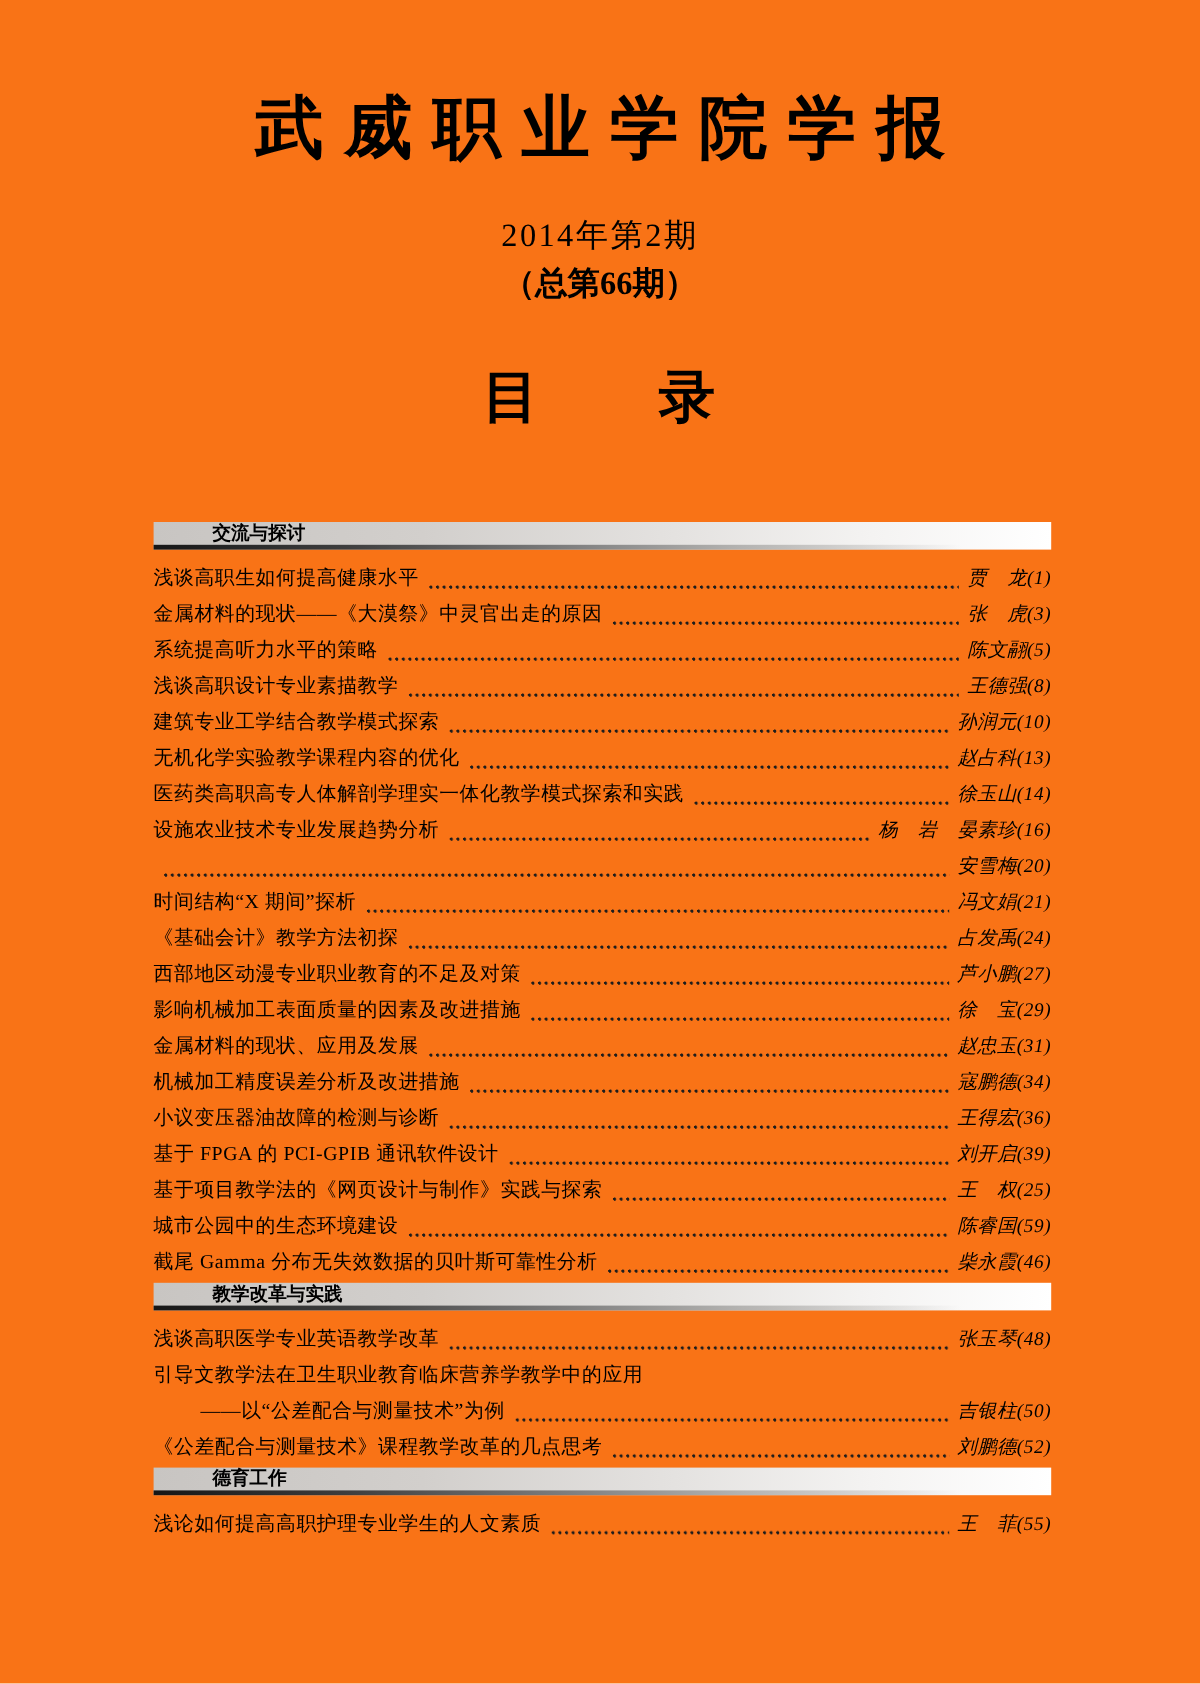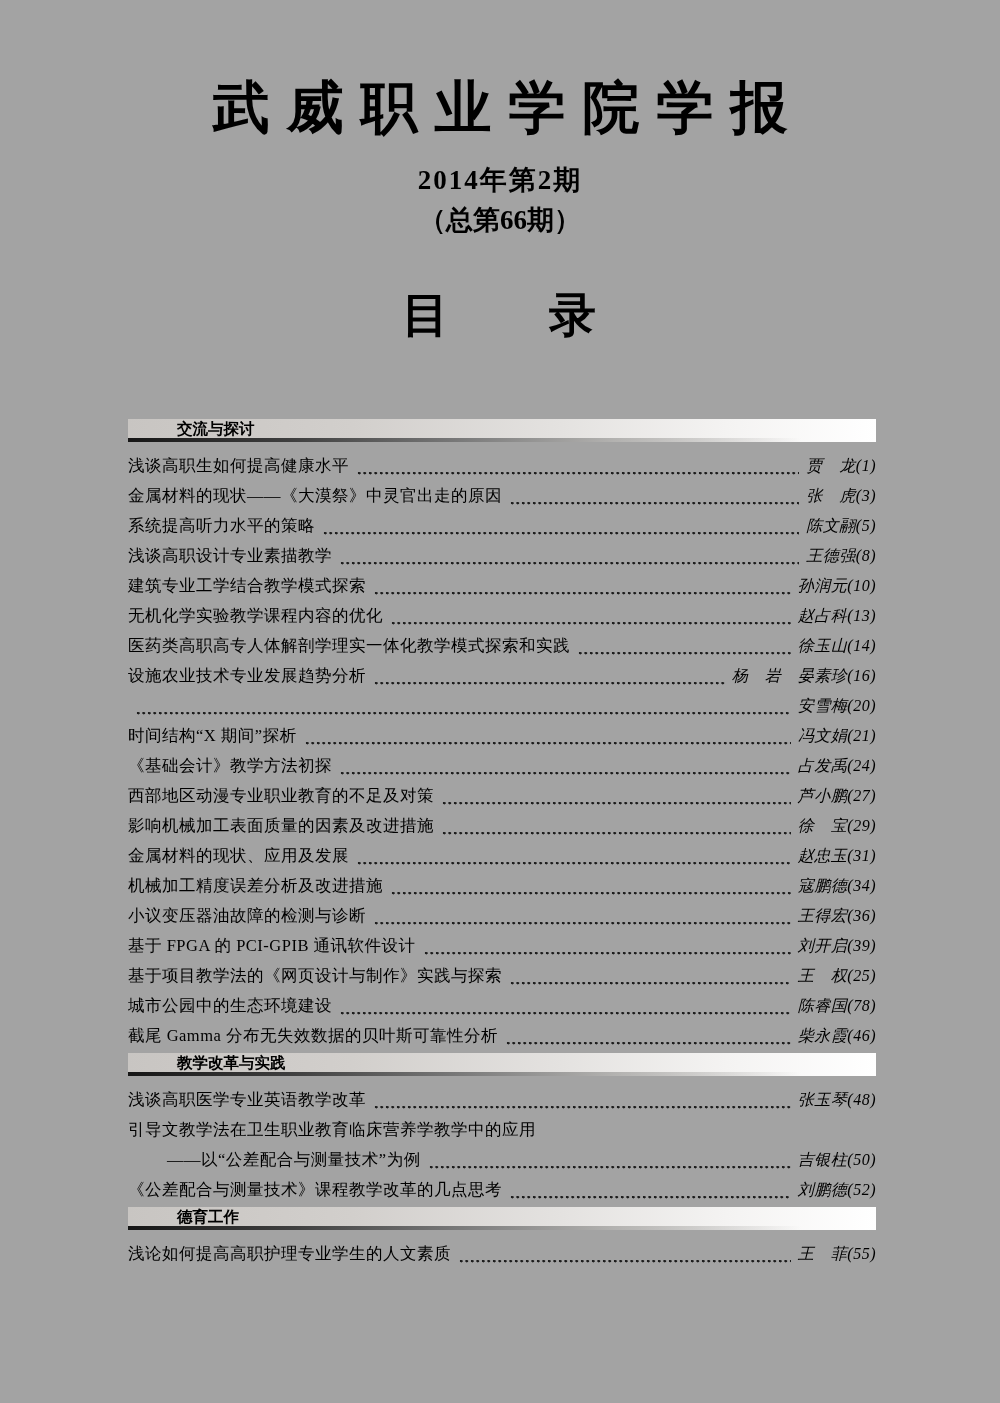"武威职业学院学报" .page { background: #a3a3a3 -> #f97316 }
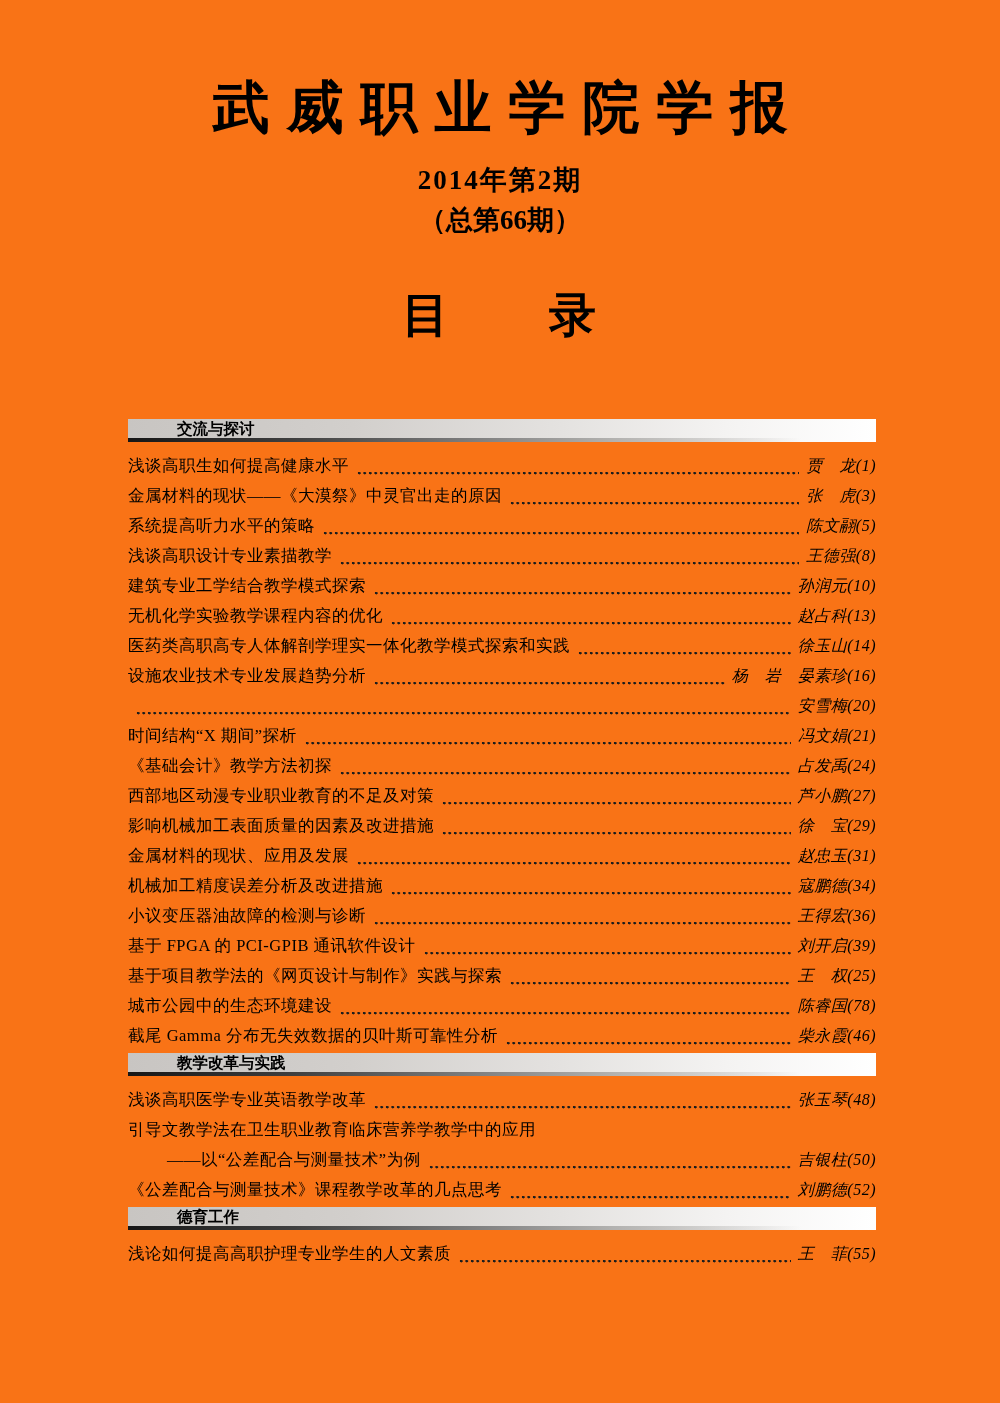"2014年第2期" .issue-line { font-weight: bold -> normal; margin-top: 20px -> 36px }
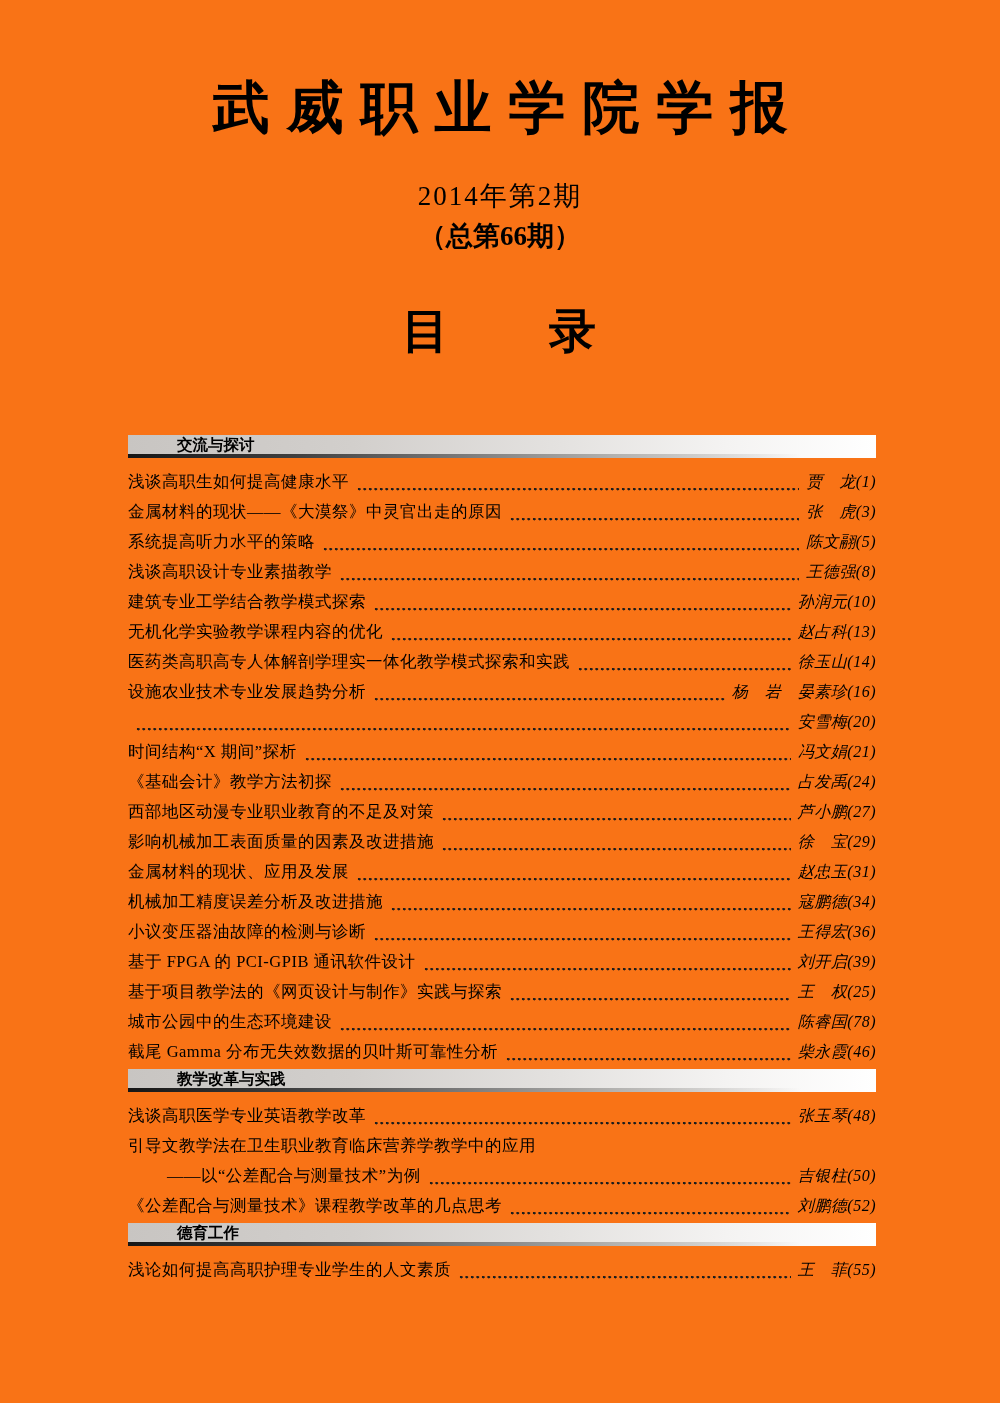"陈睿国(78)" span.au { text: 78 -> 59 }
